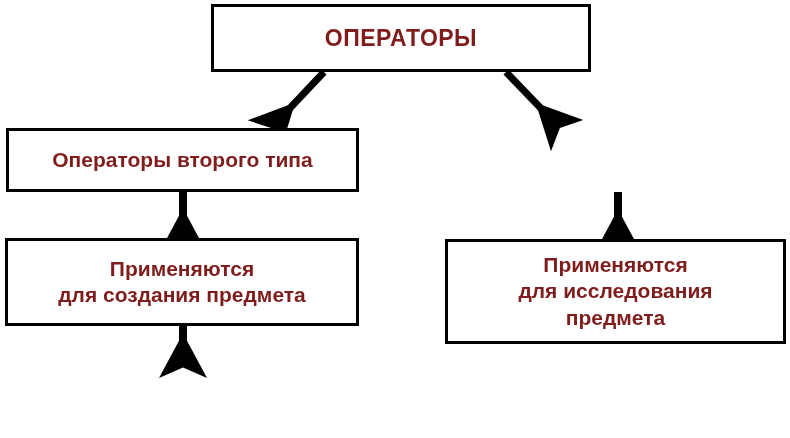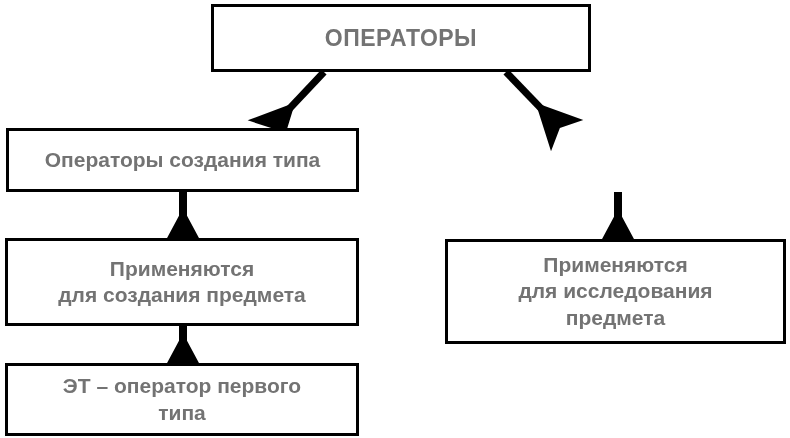"ОПЕРАТОРЫ" .node-label { color: #737373 -> #7f1d1d }
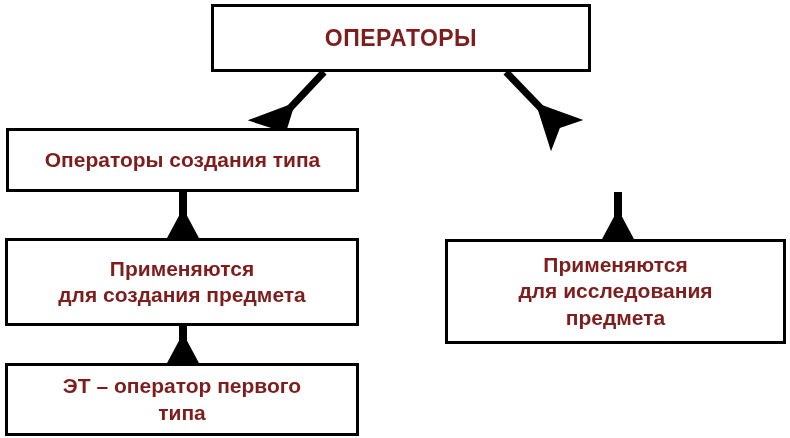"Операторы создания типа" span.node-label { text: создания -> второго }
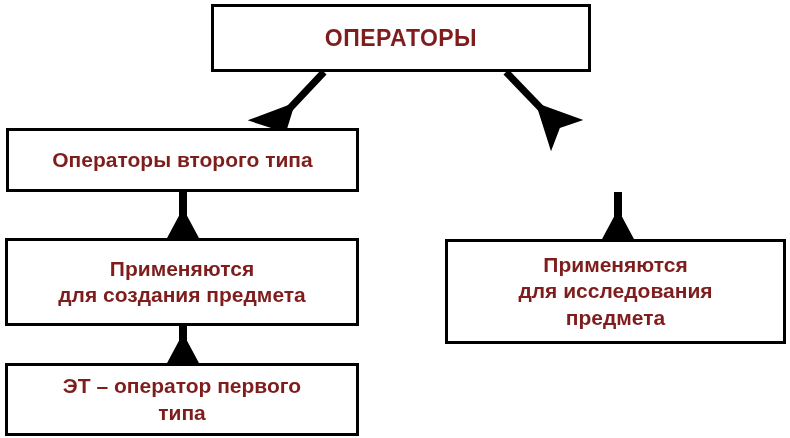"ЭТ – оператор первого" div.node { html: <div> <span>ЭТ – оператор первого типа</span> </div> -> none }
